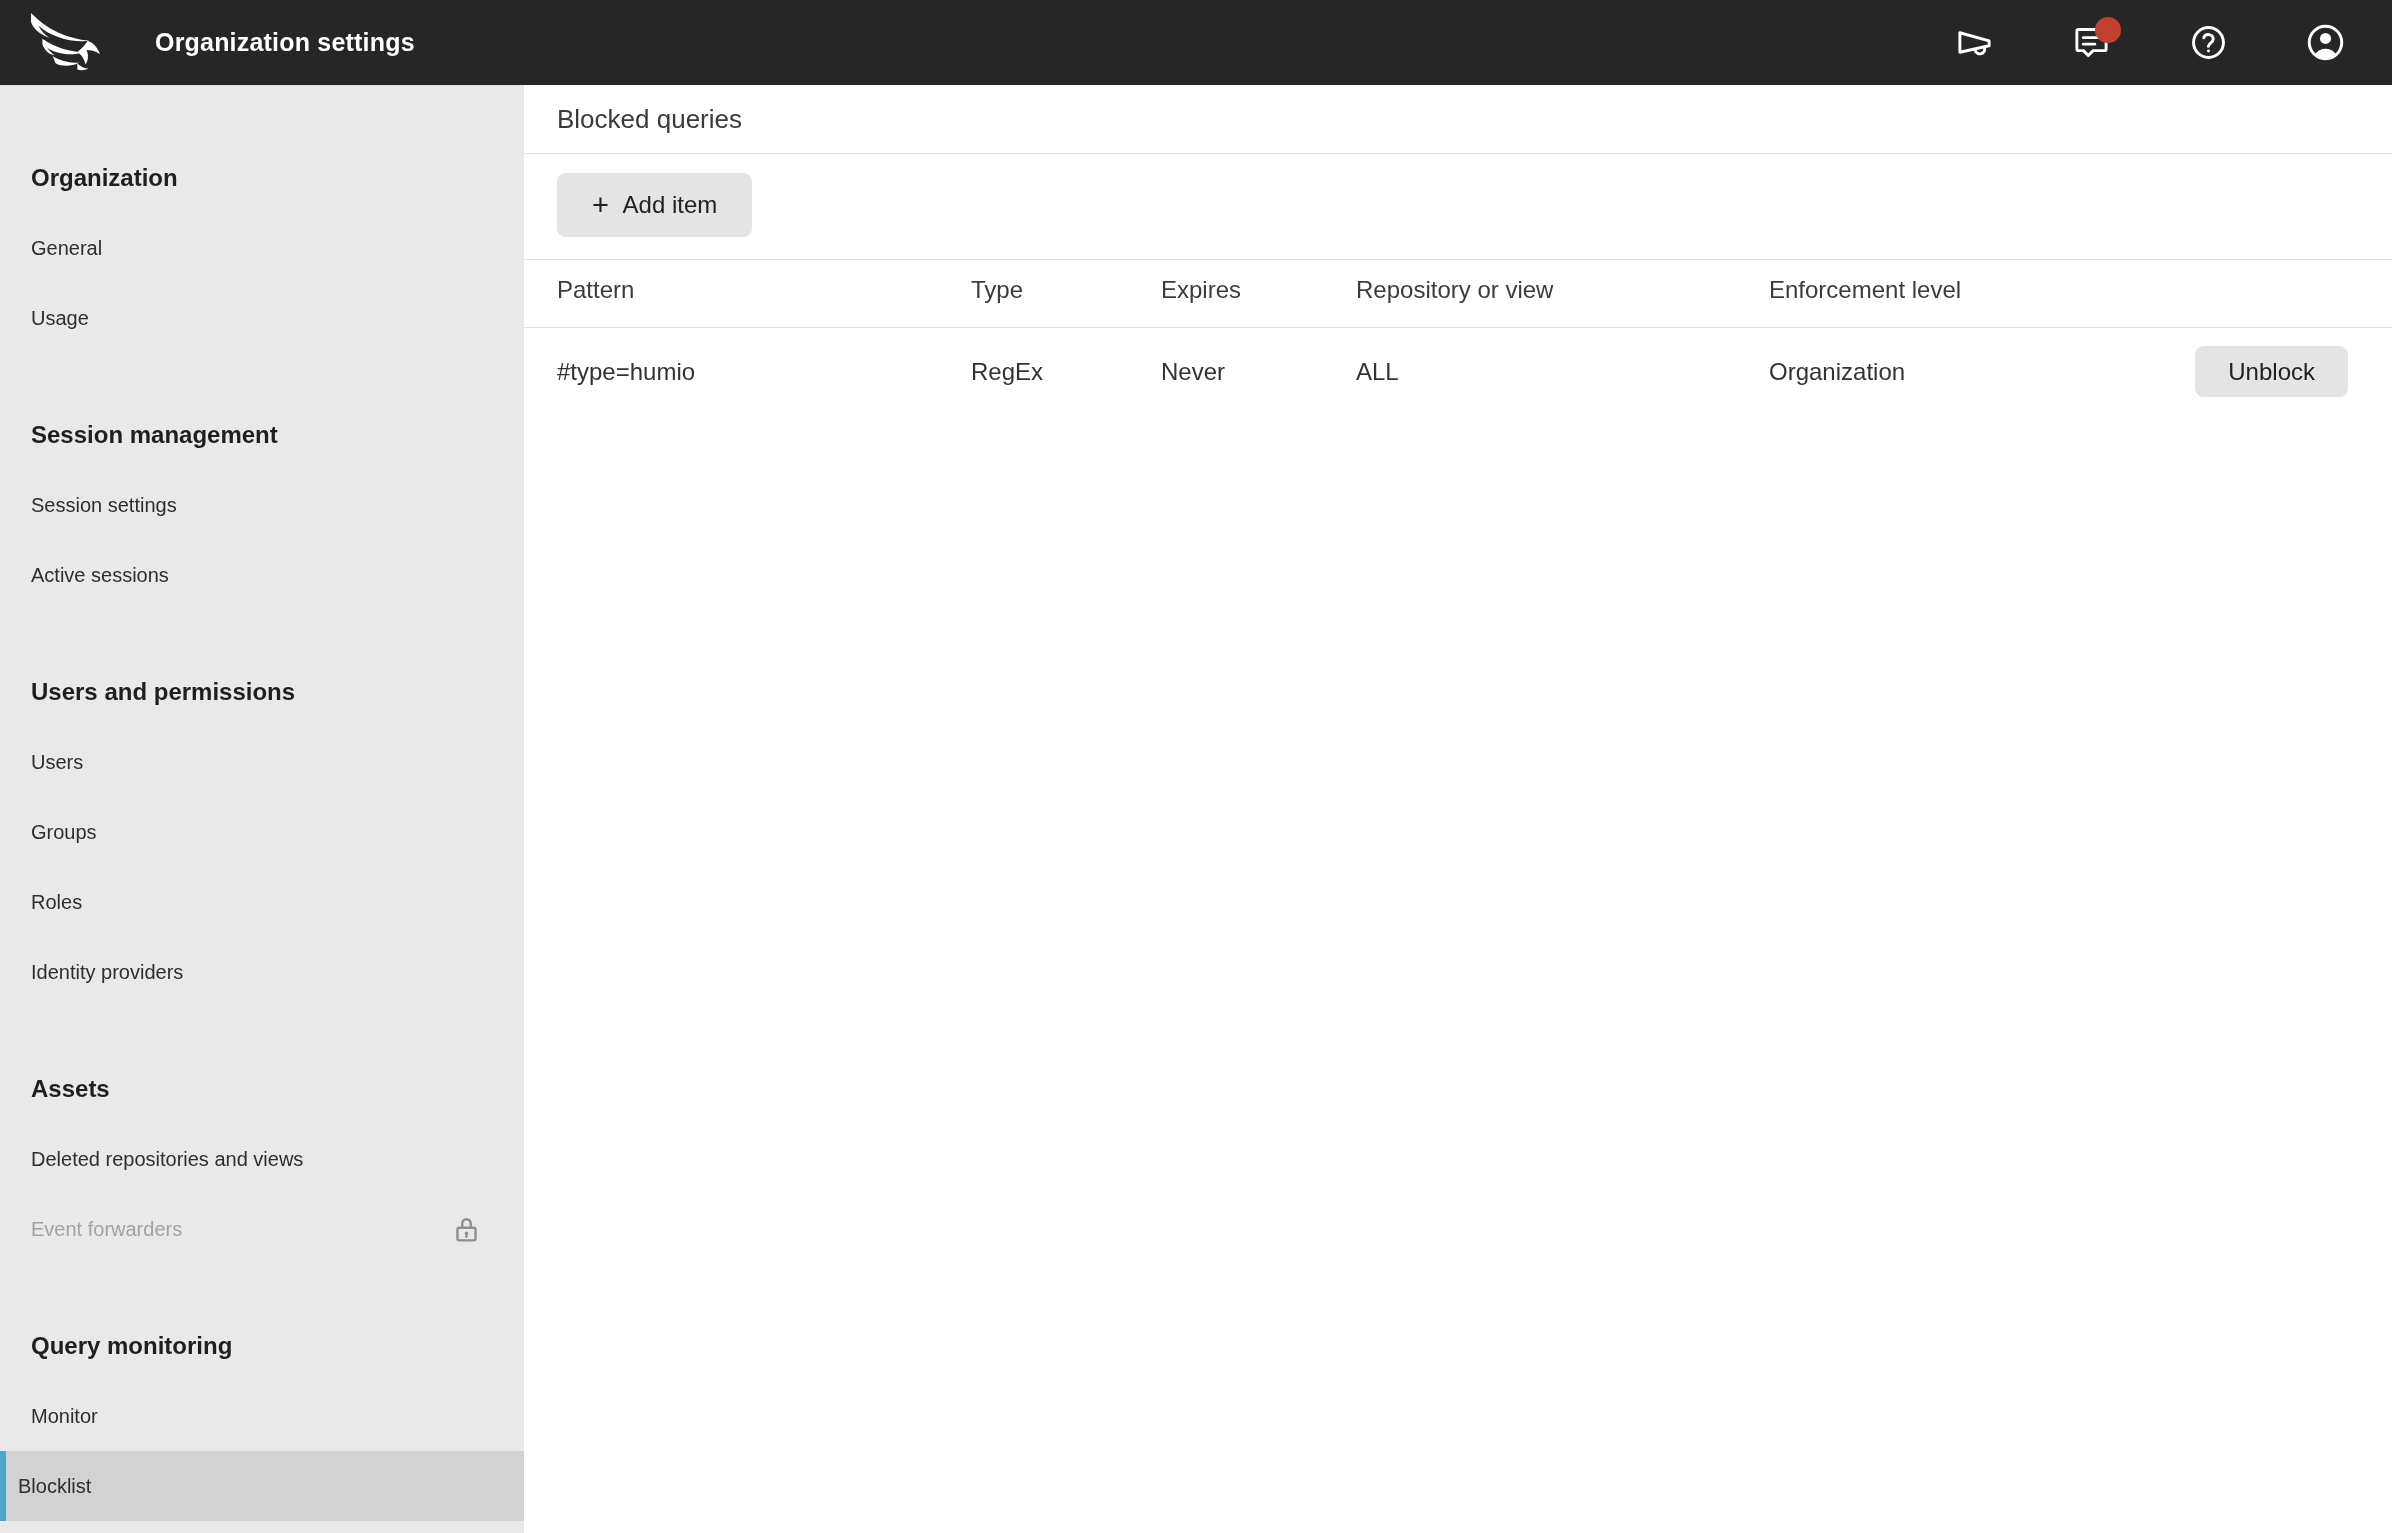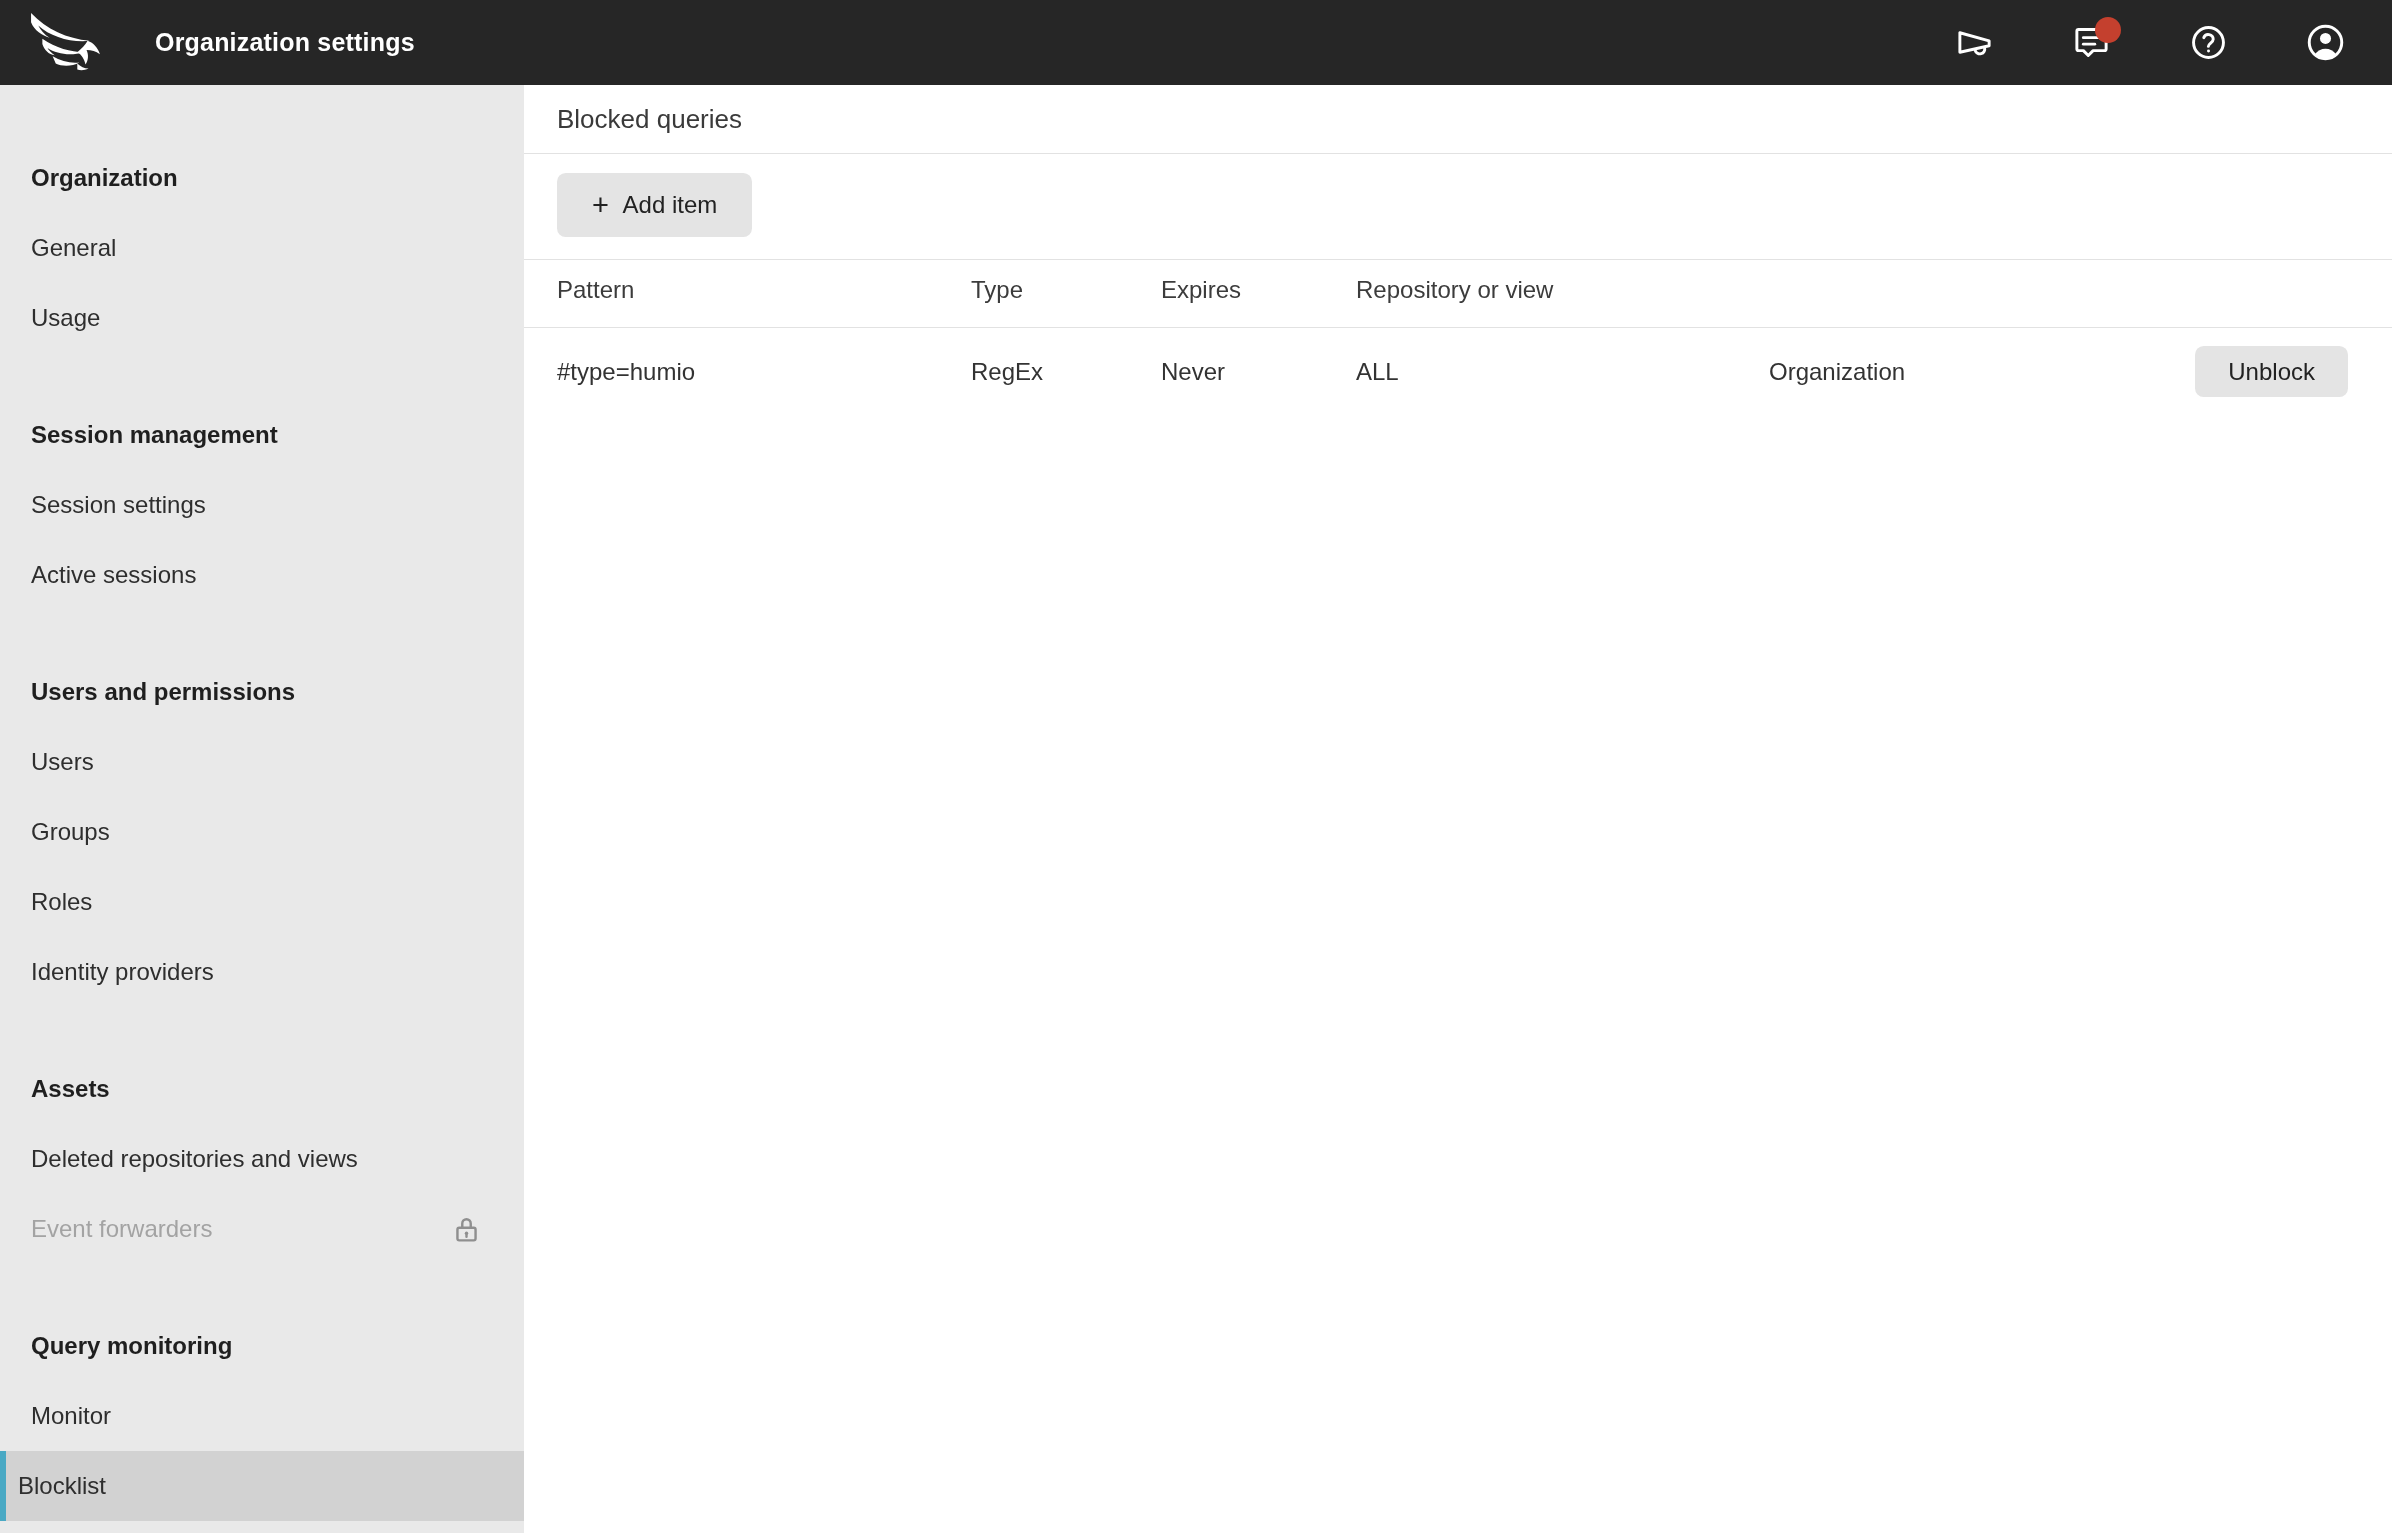"General" .nav-item { font-size: 24px -> 20px }
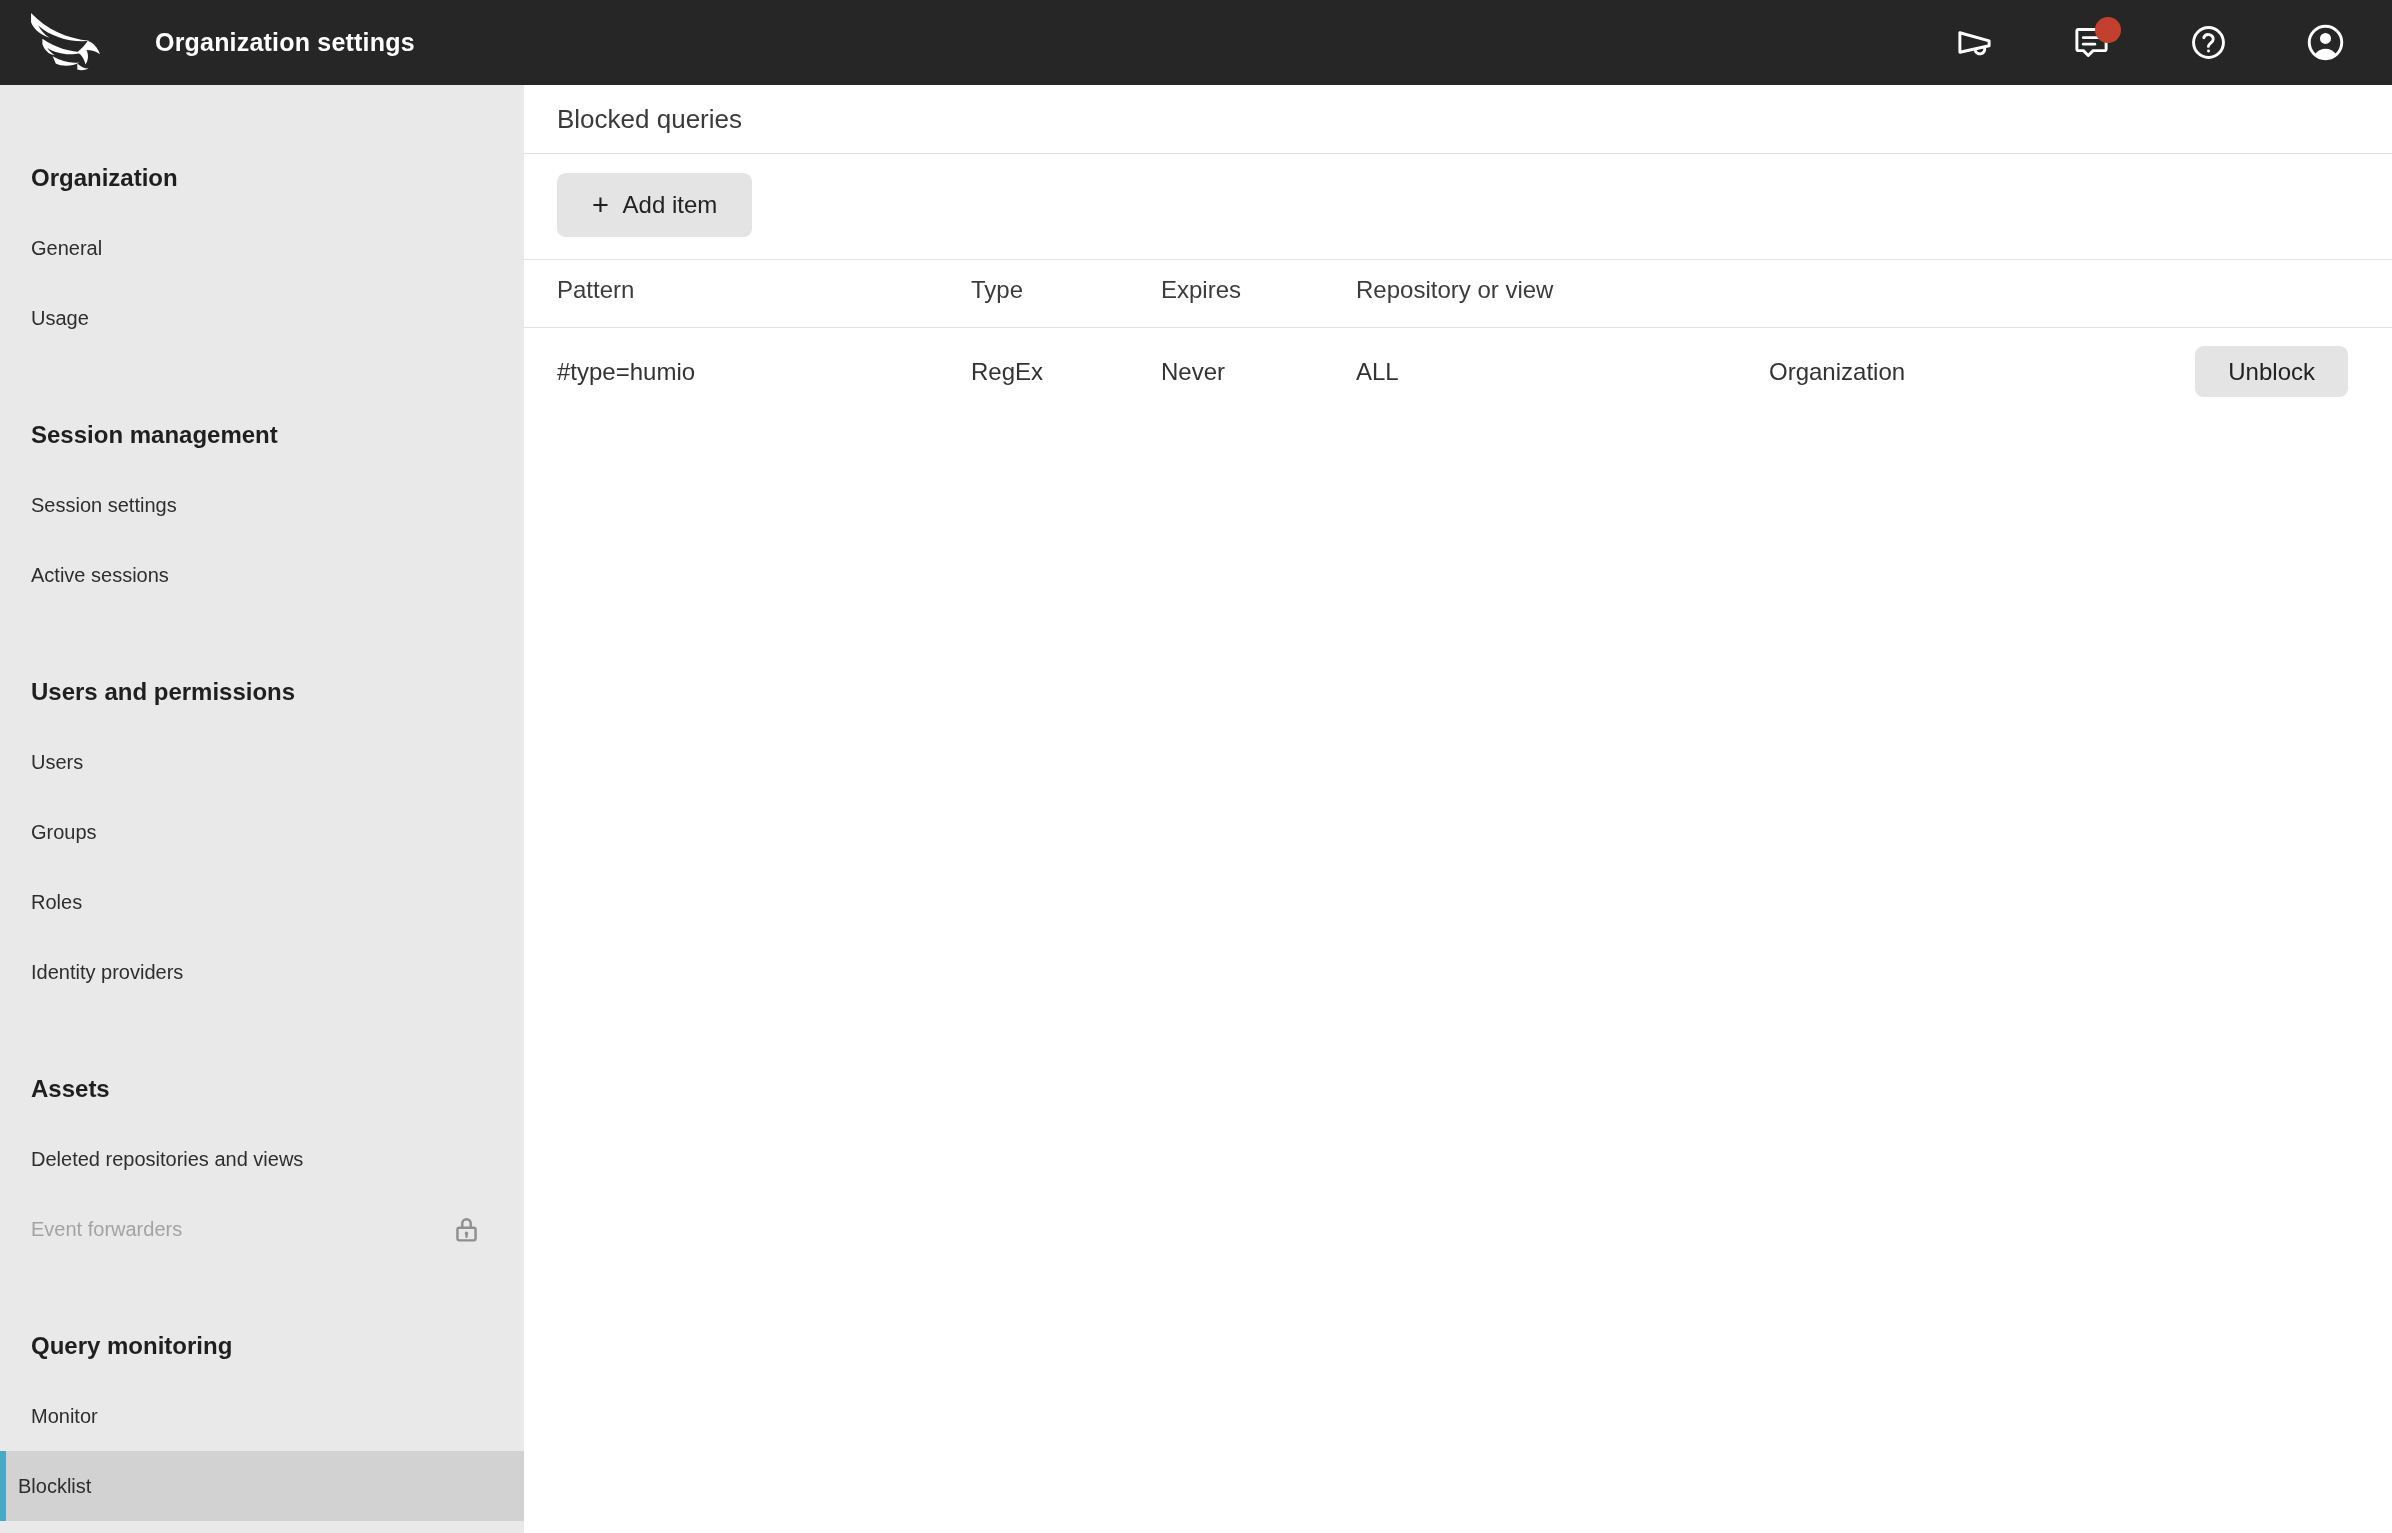"Enforcement level" div.cell { html: none -> <div>Enforcement level</div> }
